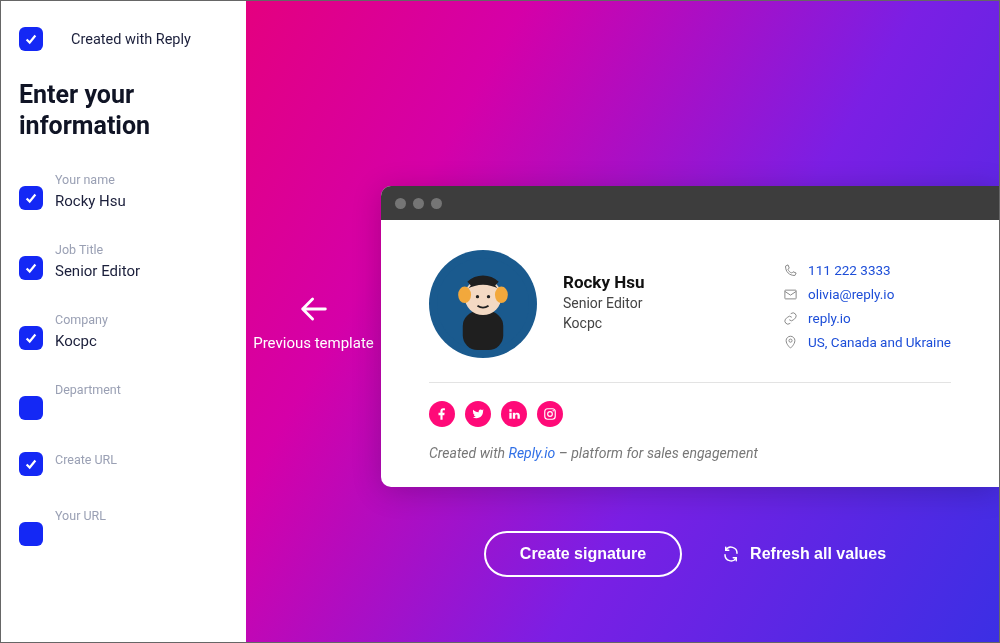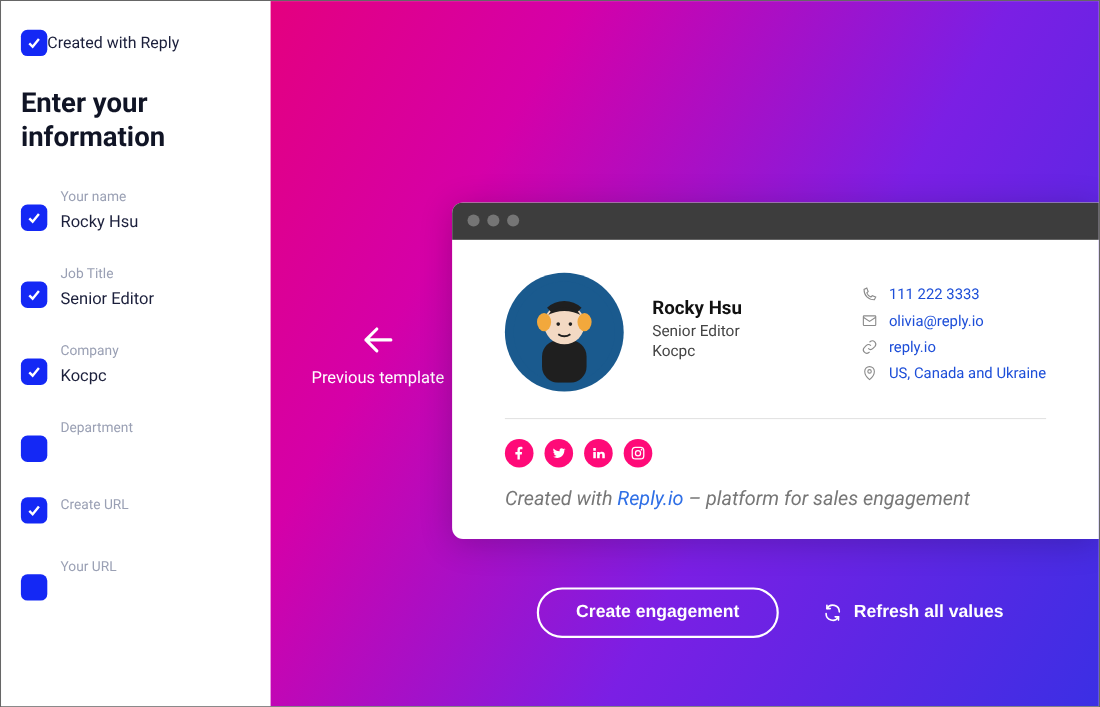"Created with Reply" .opt-row { gap: 0 -> 28px }
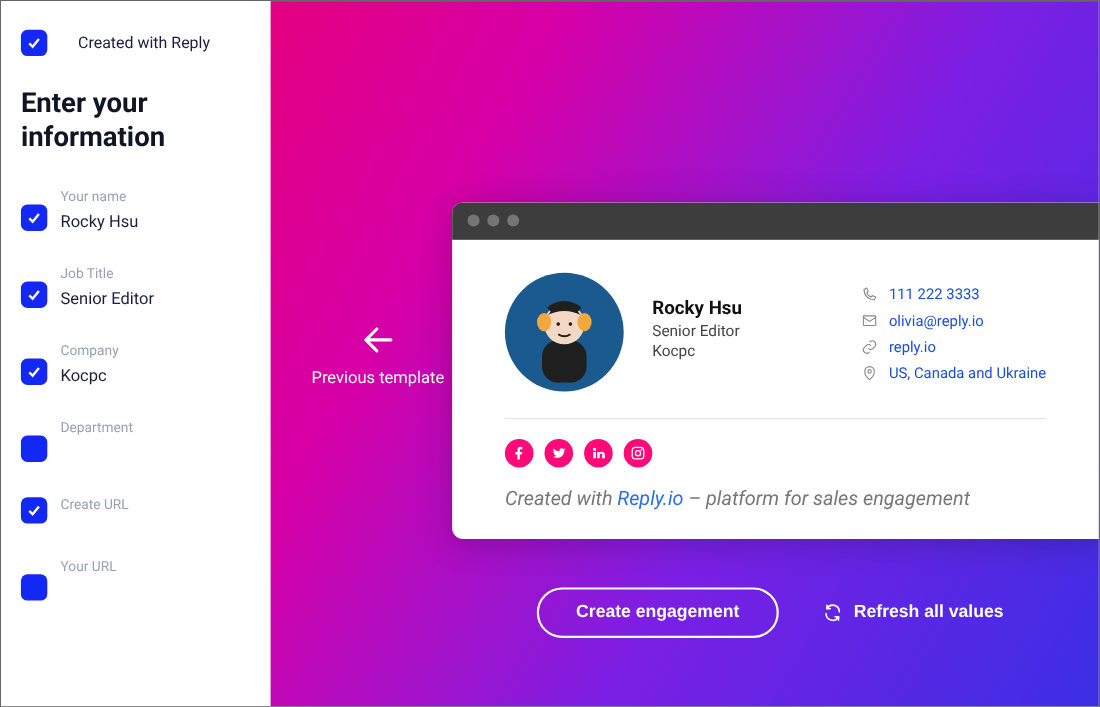"Previous template" .prev-col { margin-left: 30px -> none }
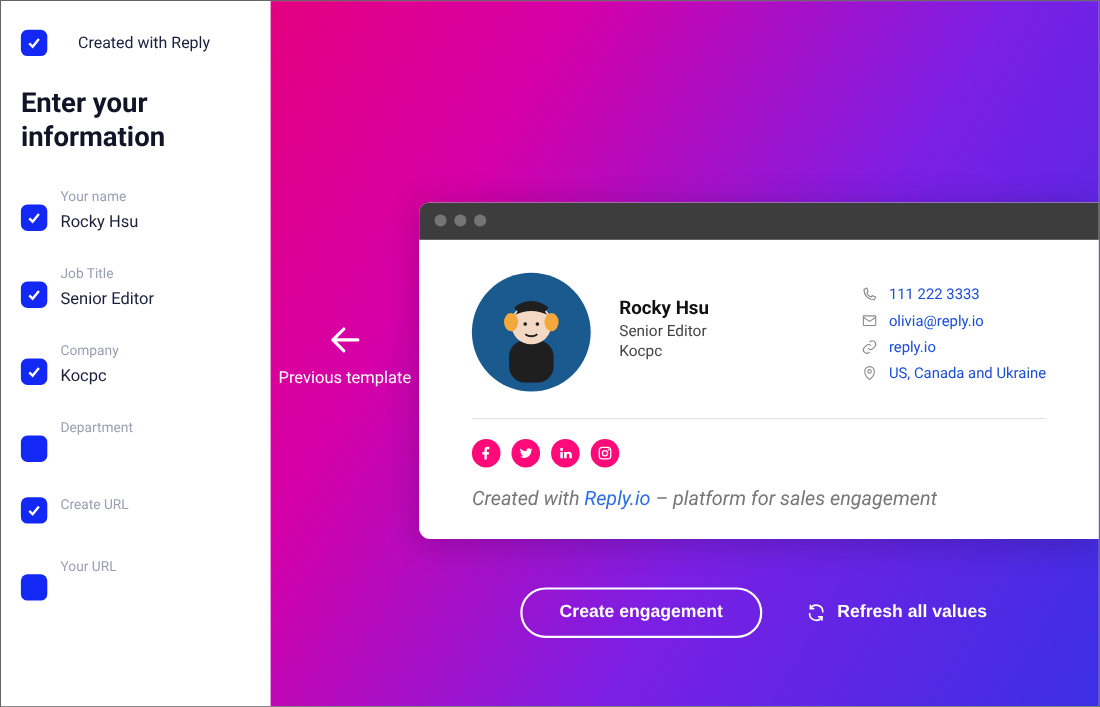"Created with Reply.io – platform" .credit { font-size: 18px -> 14px }
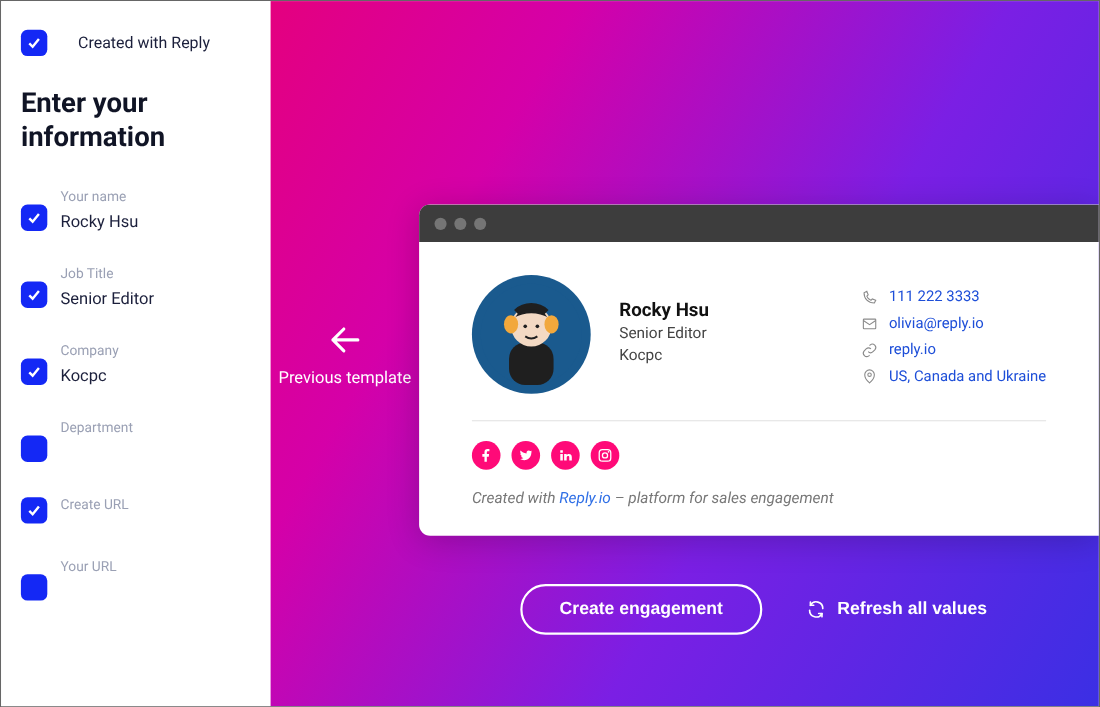"Create engagement" span { text: engagement -> signature }
